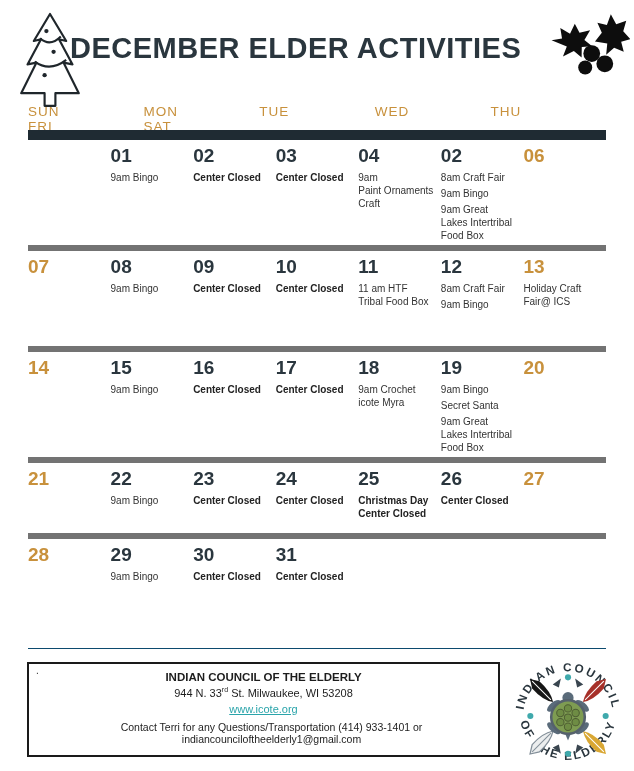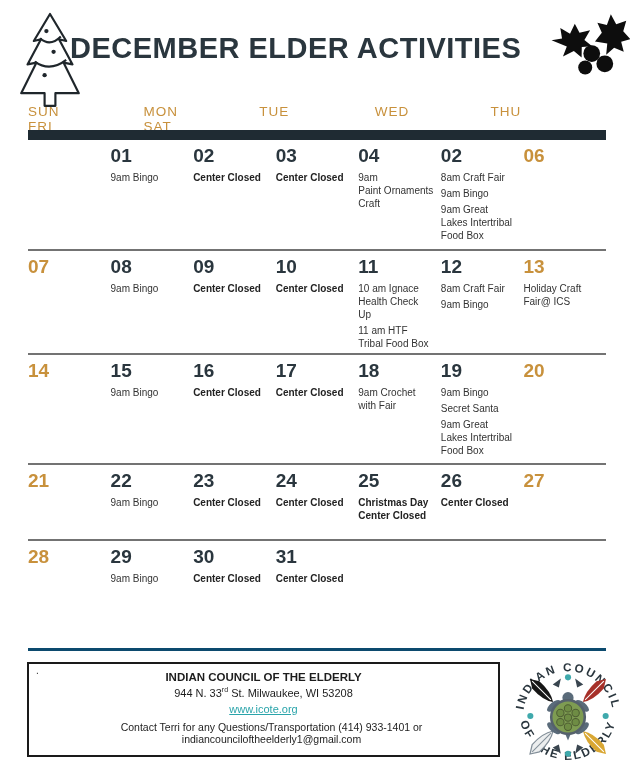"01" .week { border-bottom: 2px solid #737373 -> 6px solid #737373 }
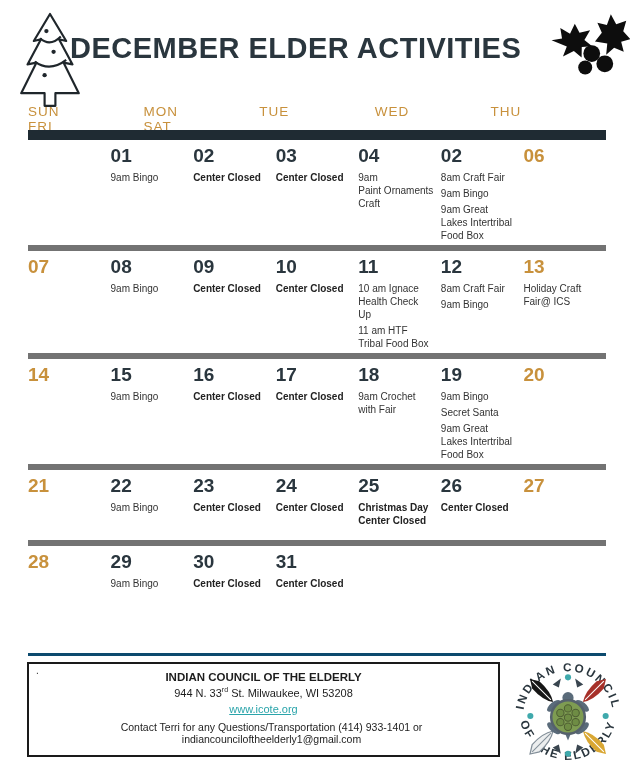"10 am Ignace" div.event { html: <div> <div>10 am Ignace</div> <div>Health Check</div> <div>Up</div> </div> -> none }
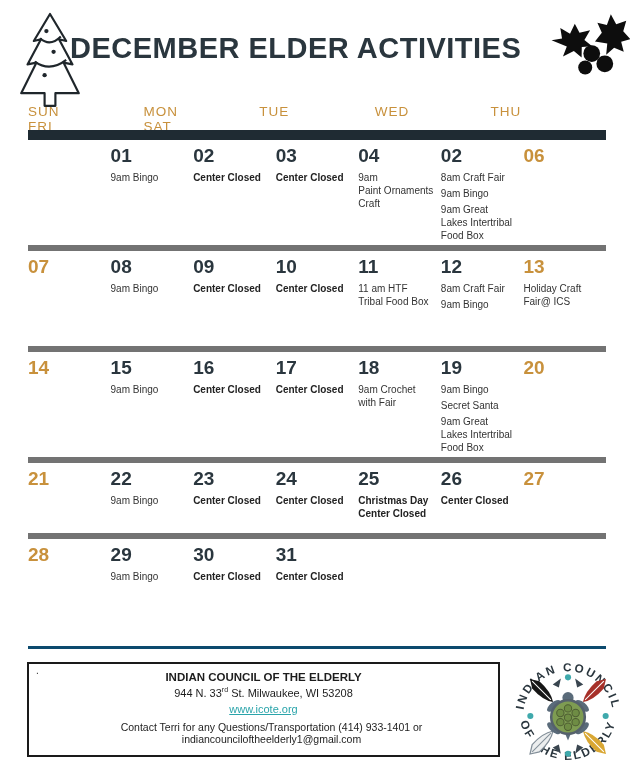"with Fair" div { text: with Fair -> icote Myra }
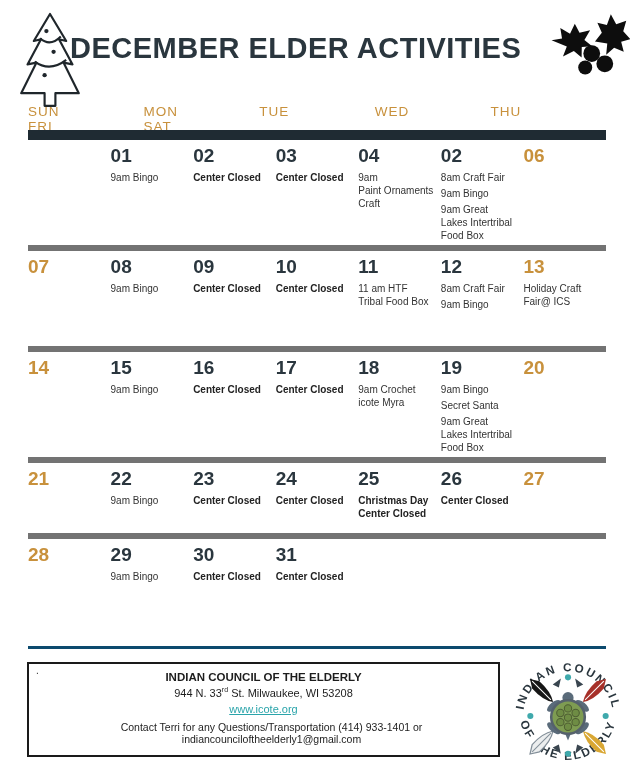"28" .week:nth-child(5) { border-bottom: 3px solid #0c4a6e -> 1px solid #0c4a6e }
